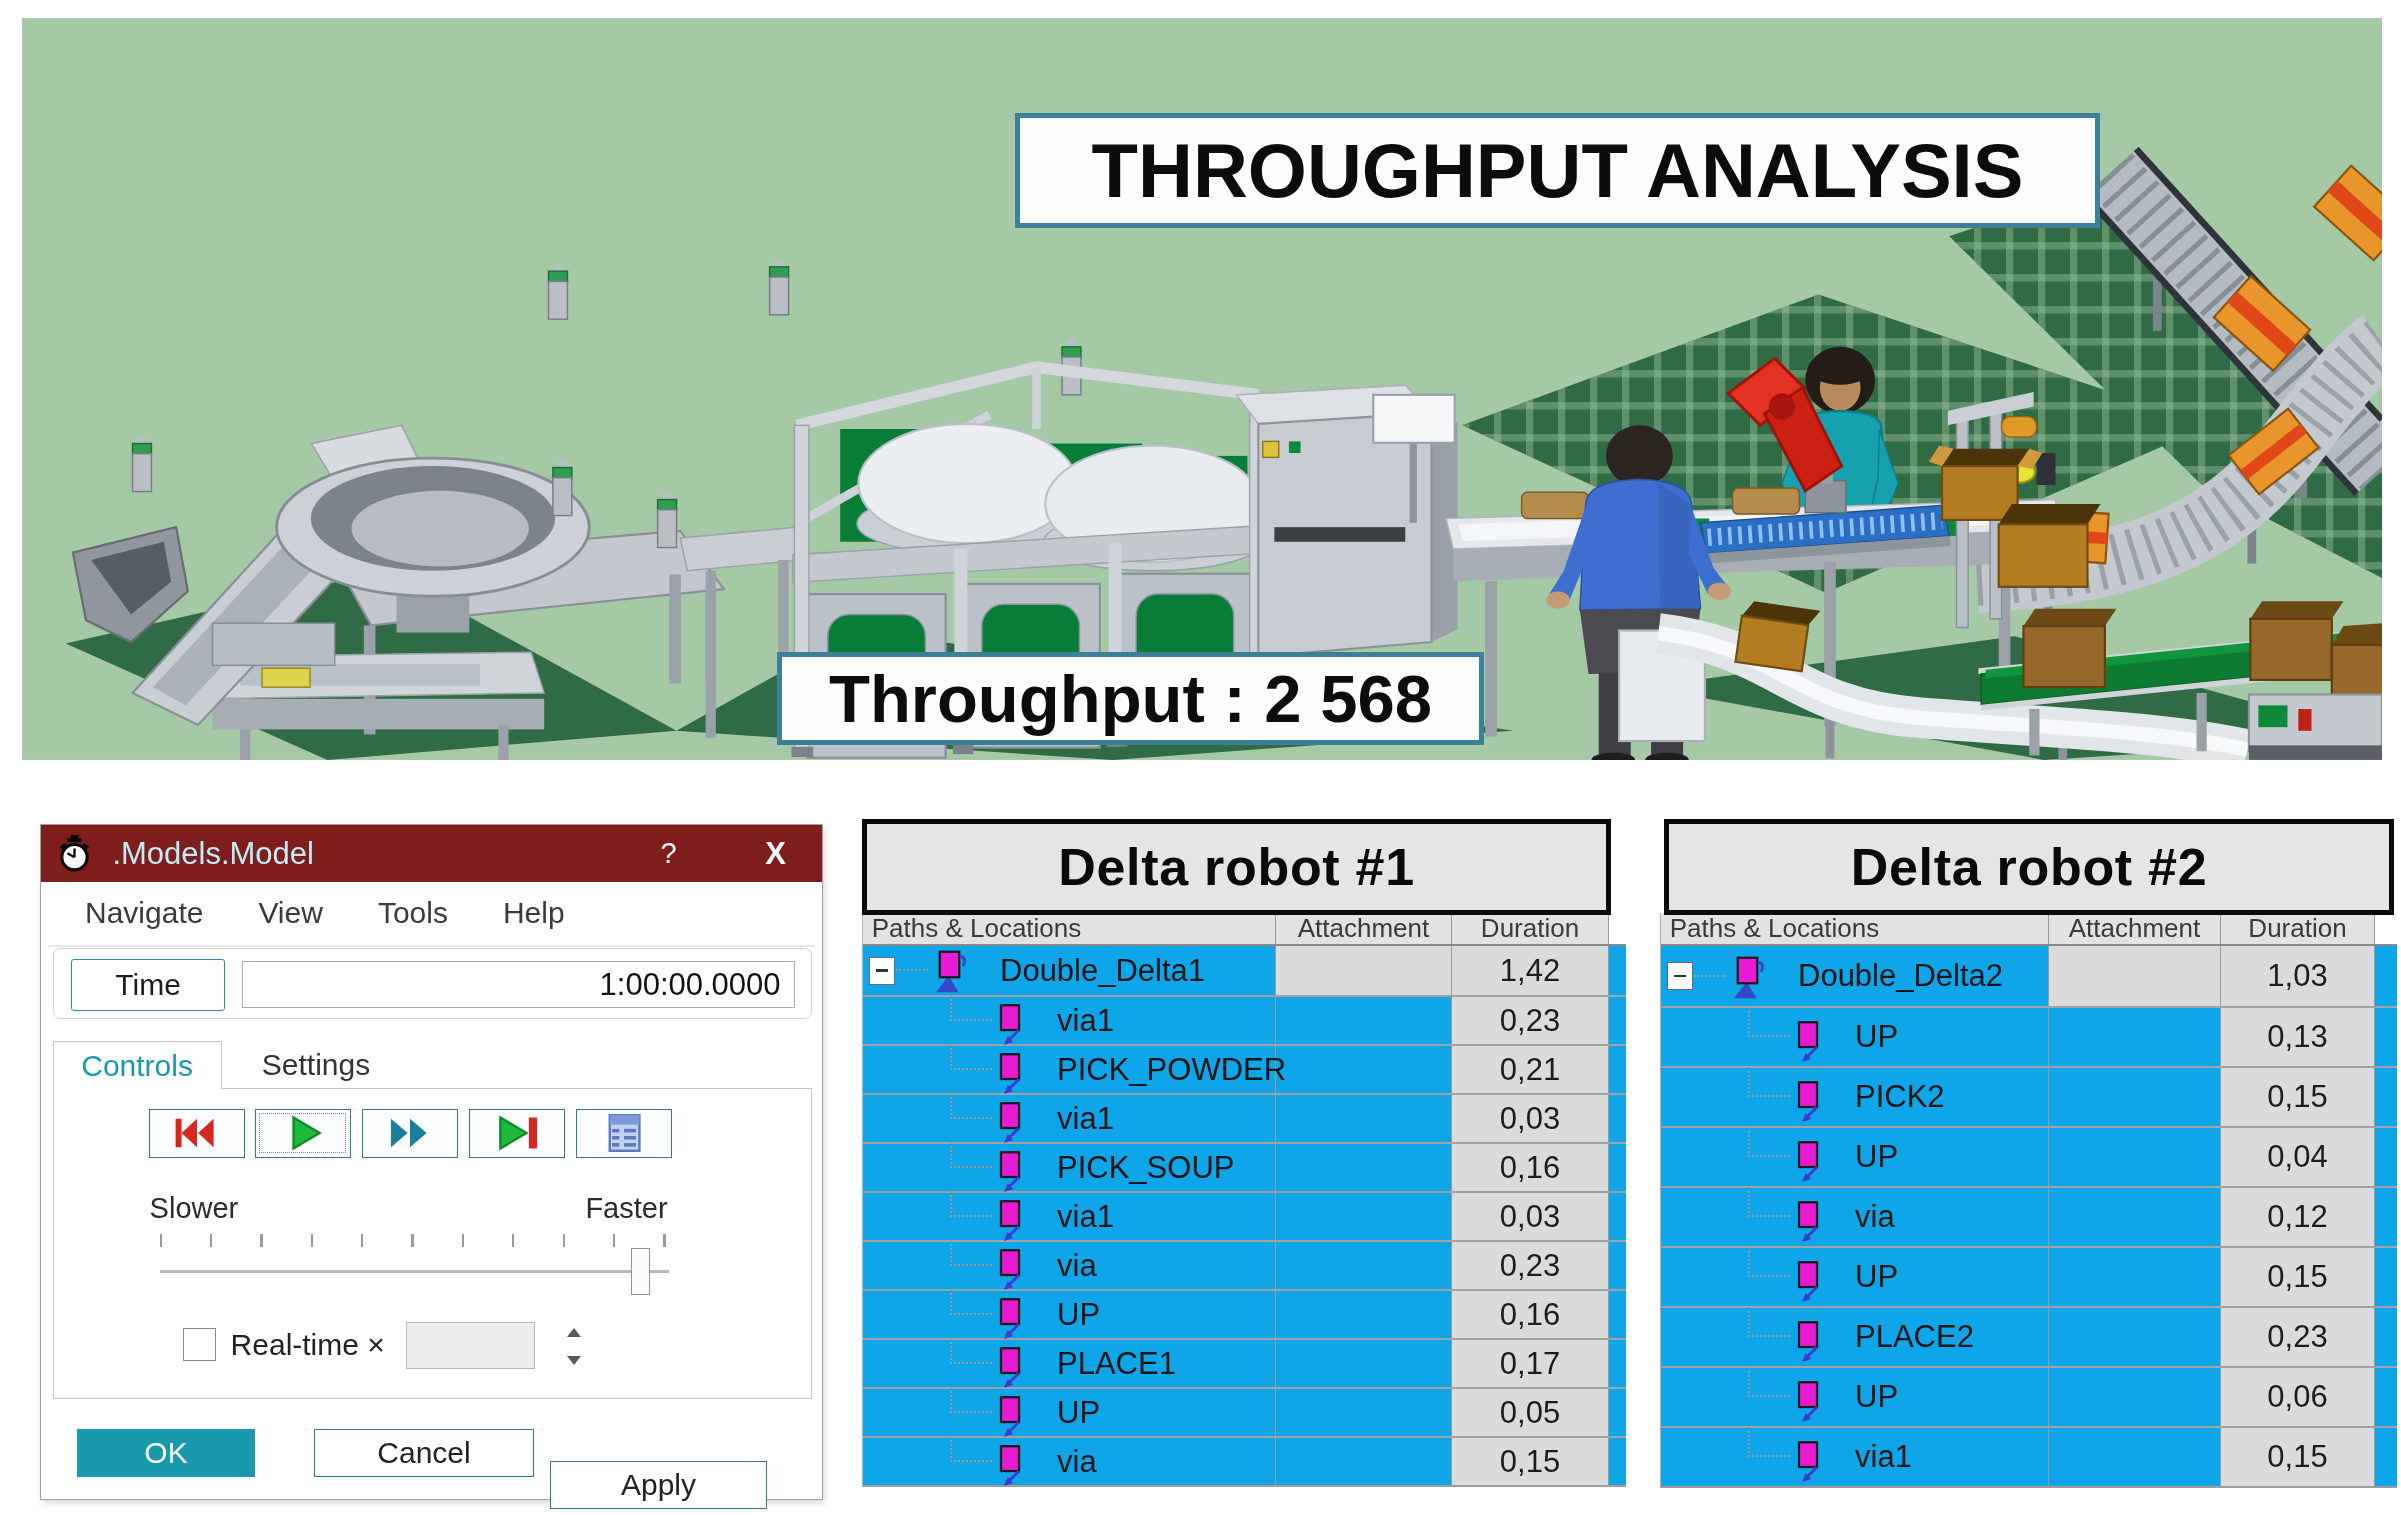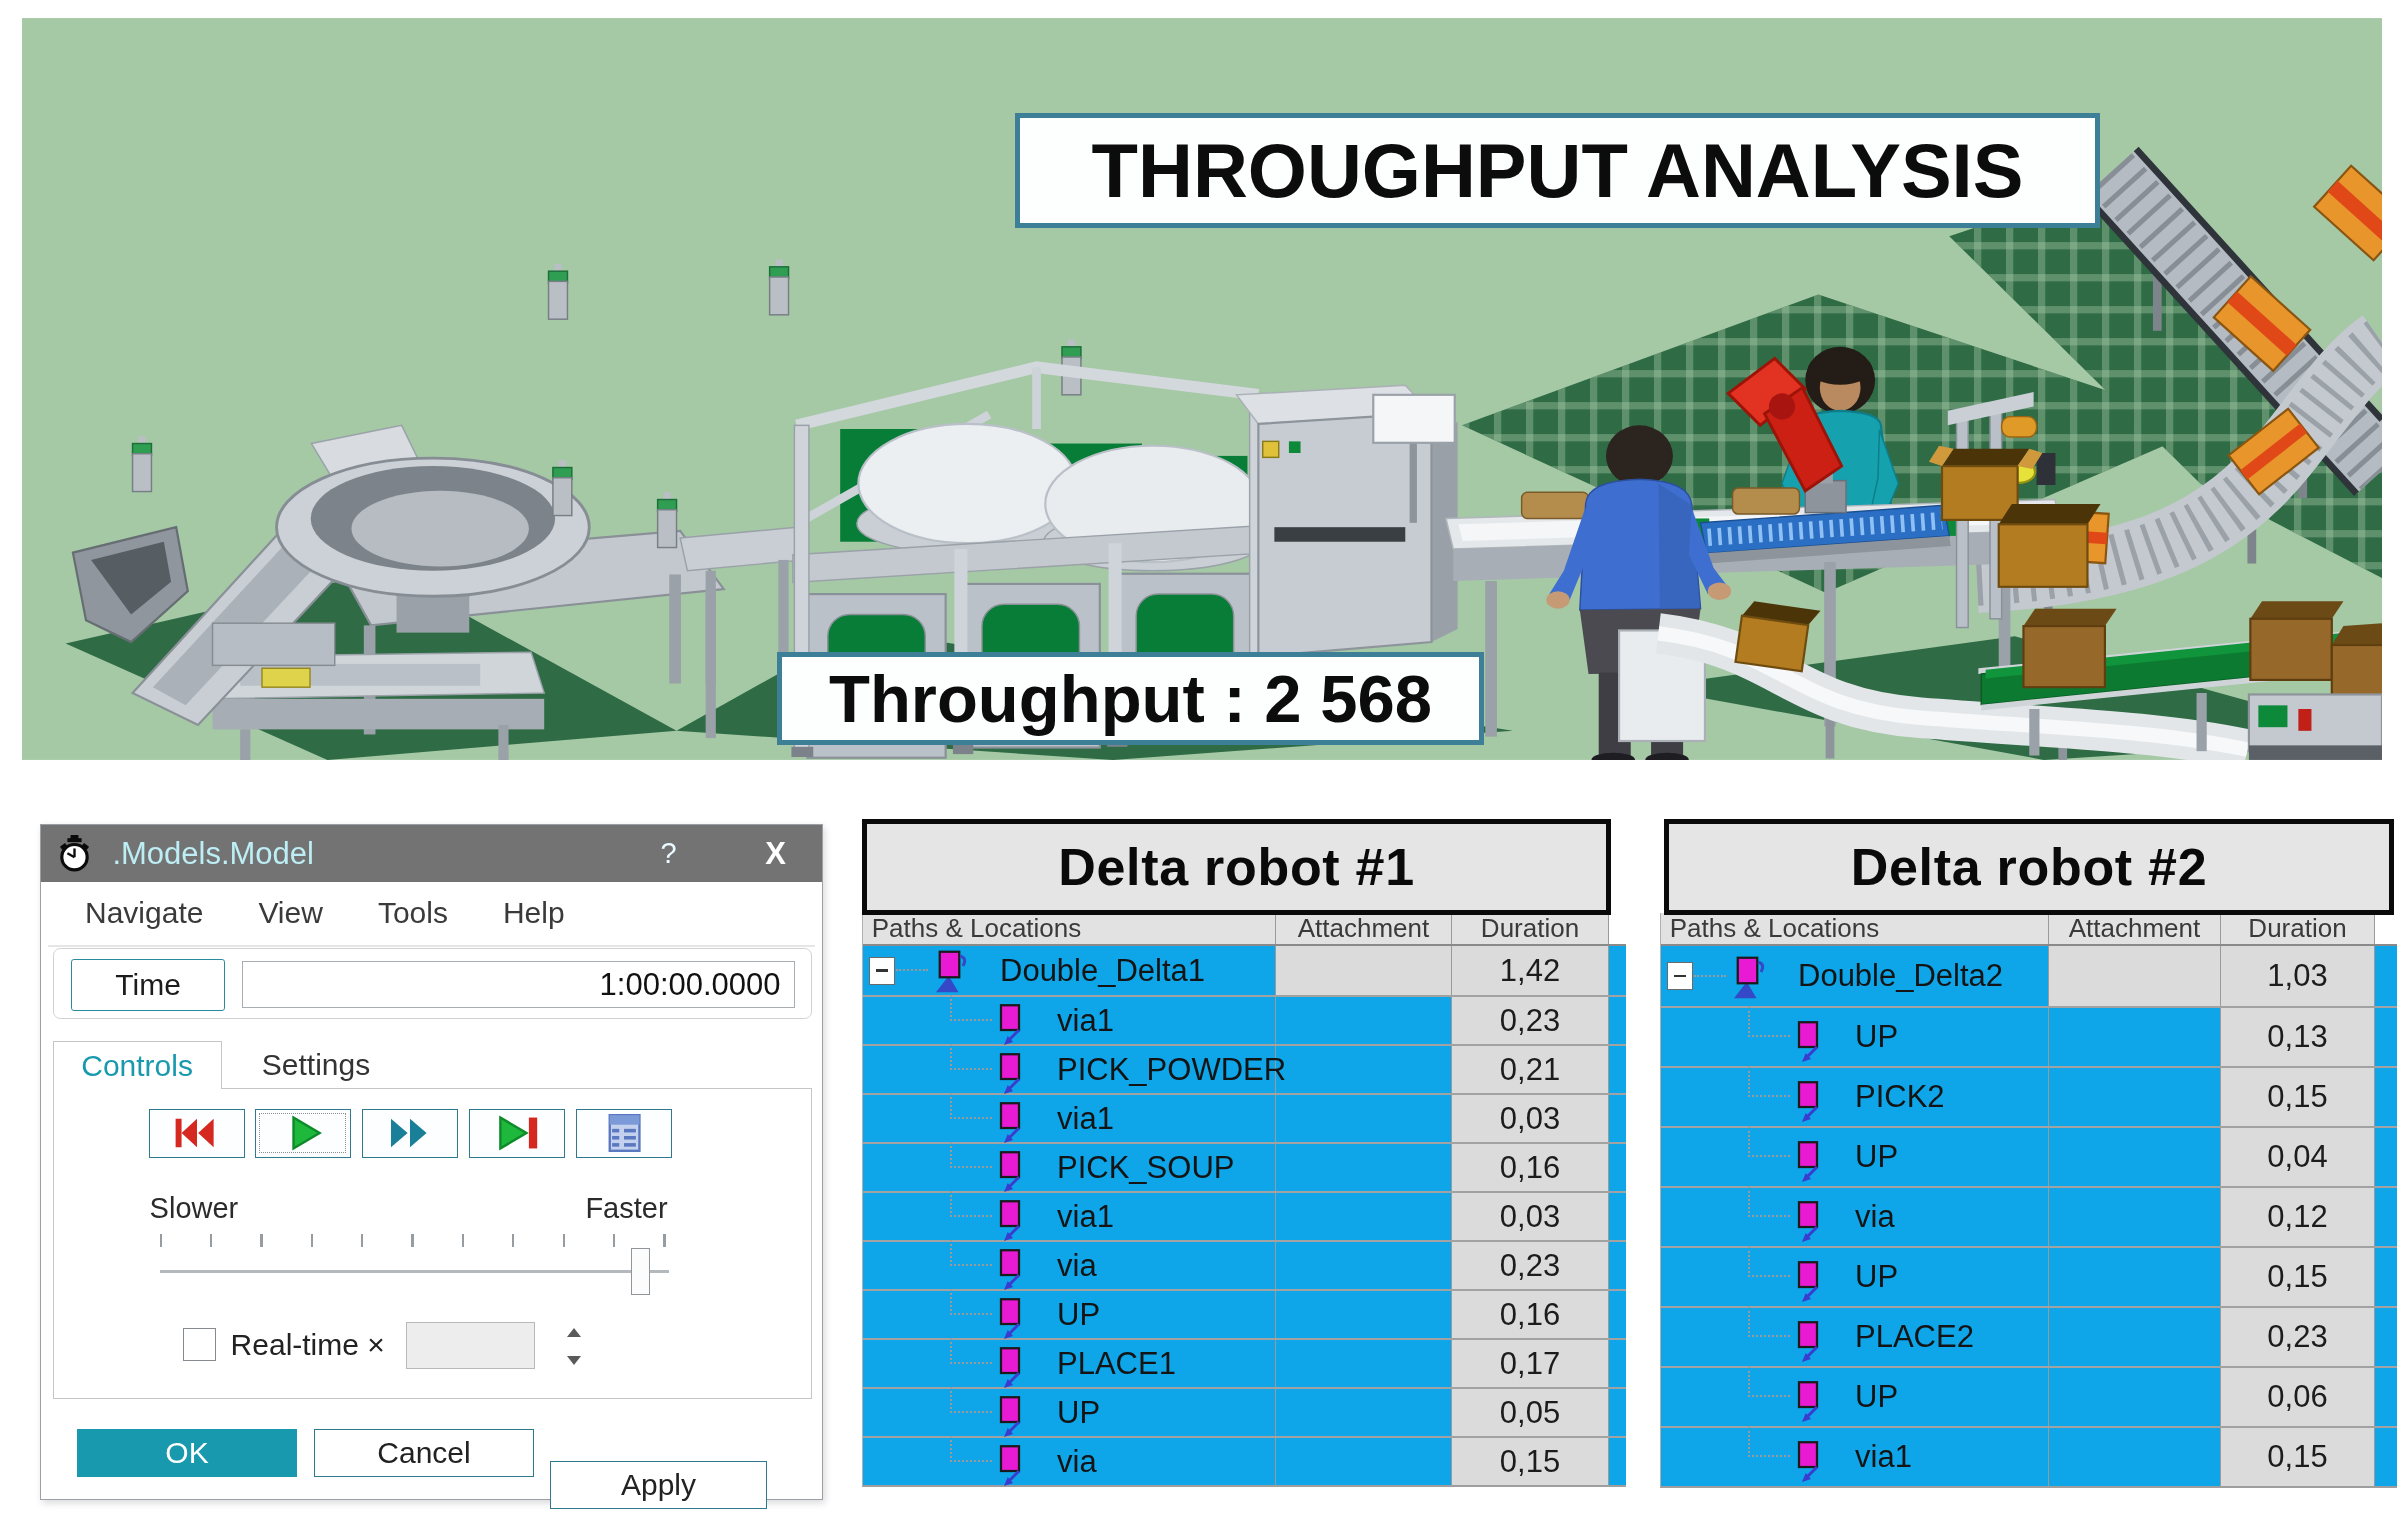".Models.Model" .titlebar { background: #737373 -> #7f1d1d }
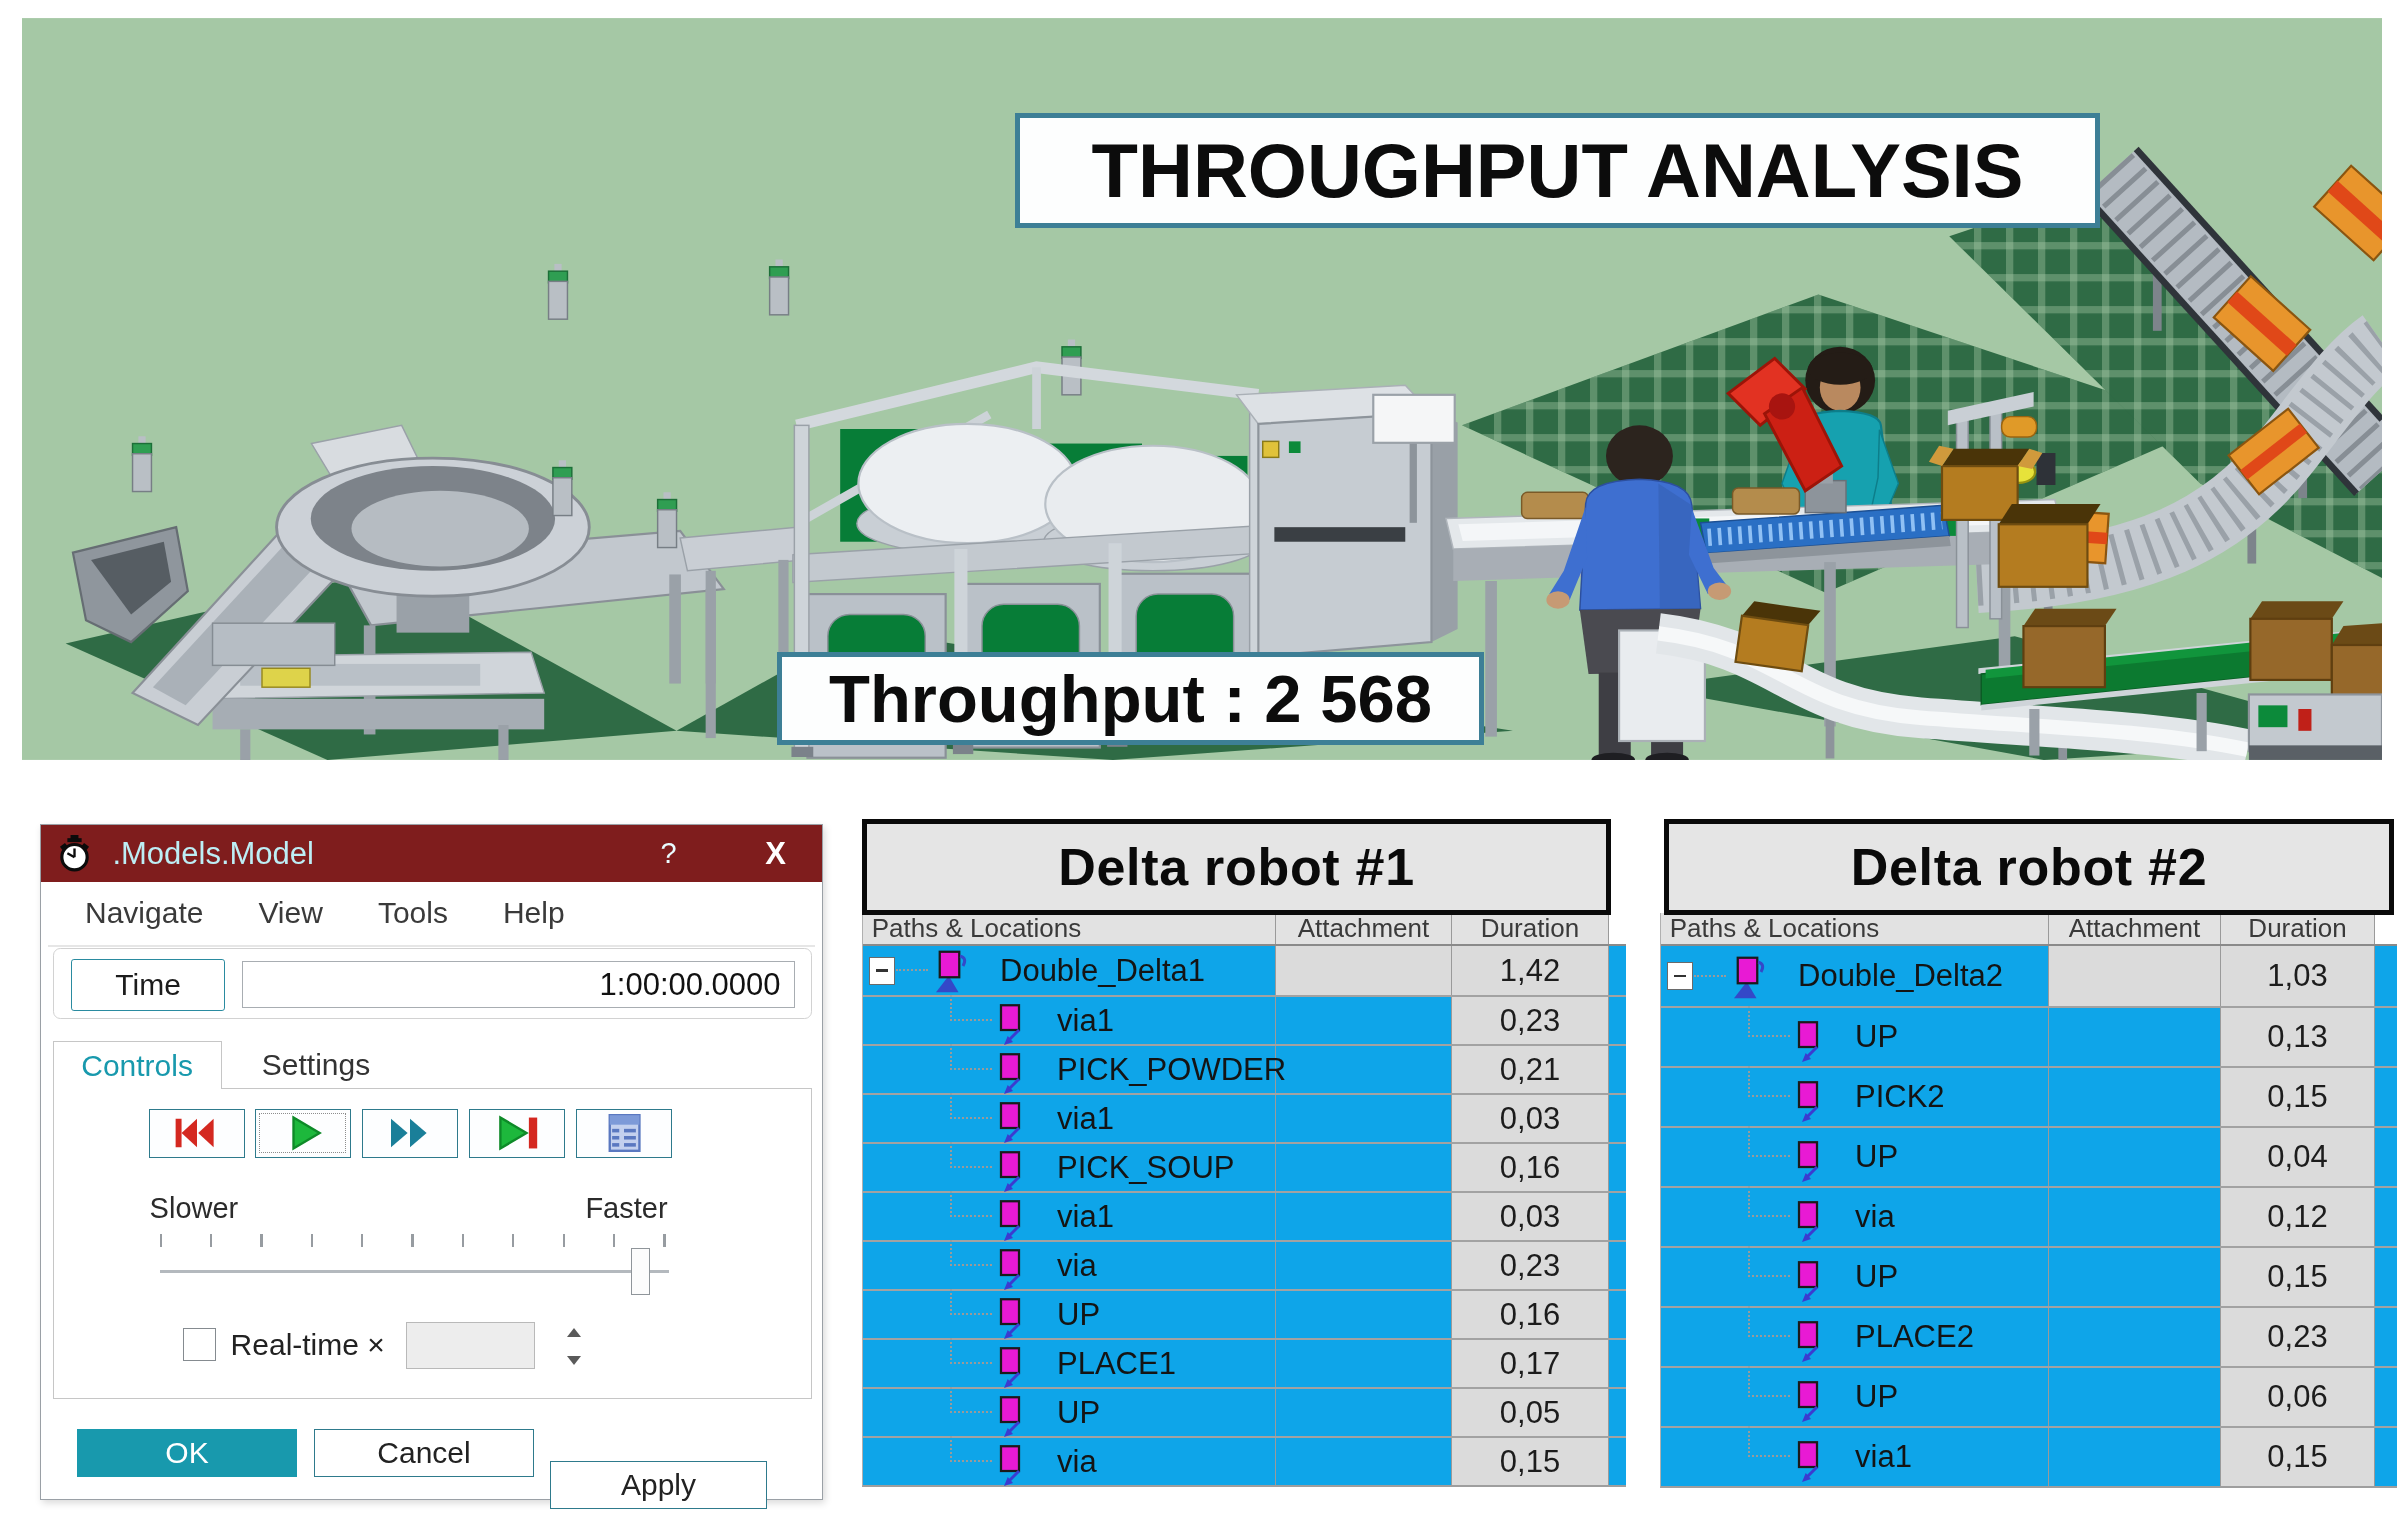"OK" .btn-ok { width: 220px -> 178px }
